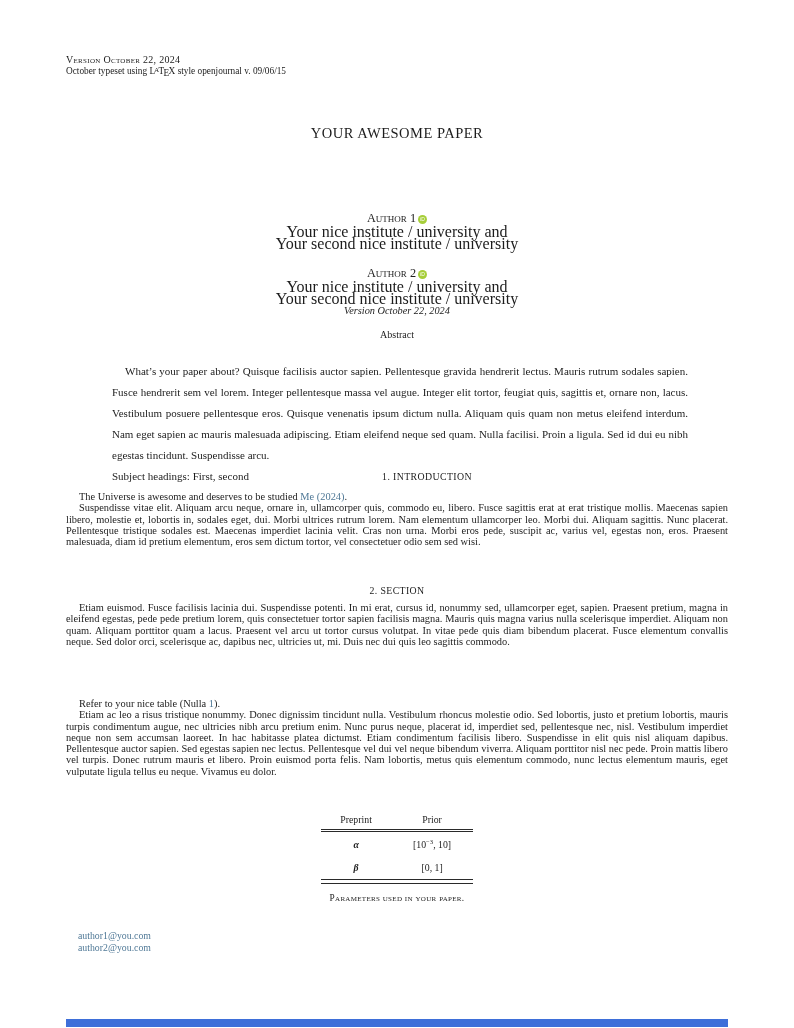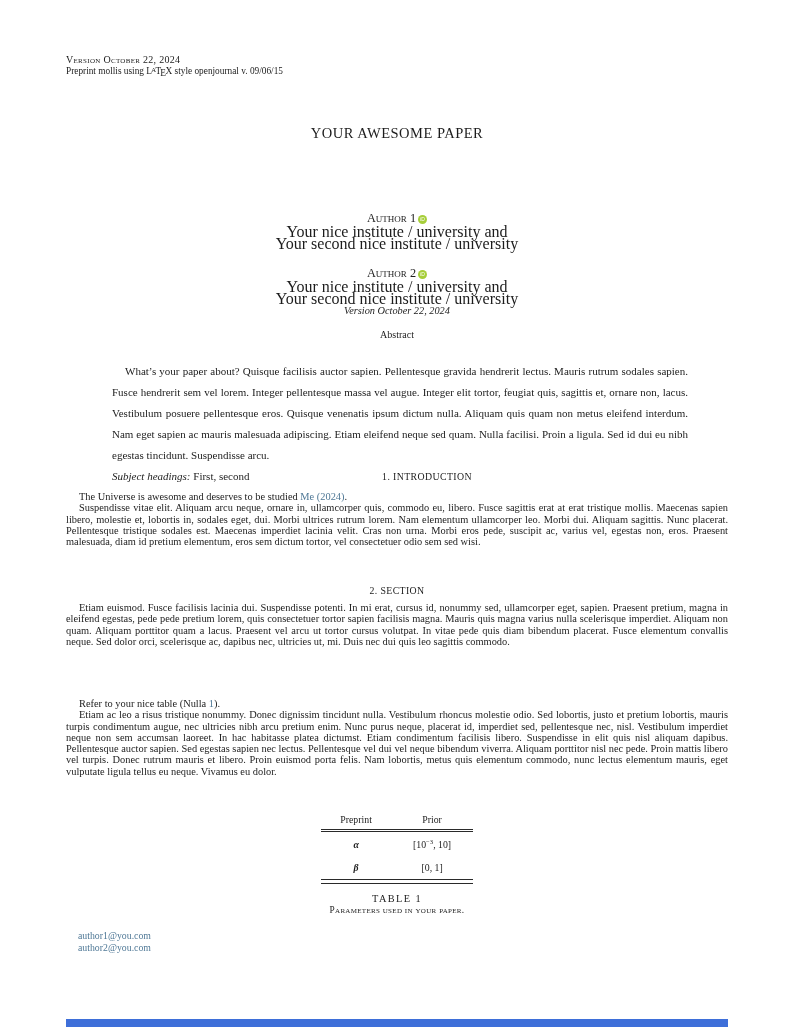"Preprint mollis using" span { text: Preprint mollis -> October typeset }
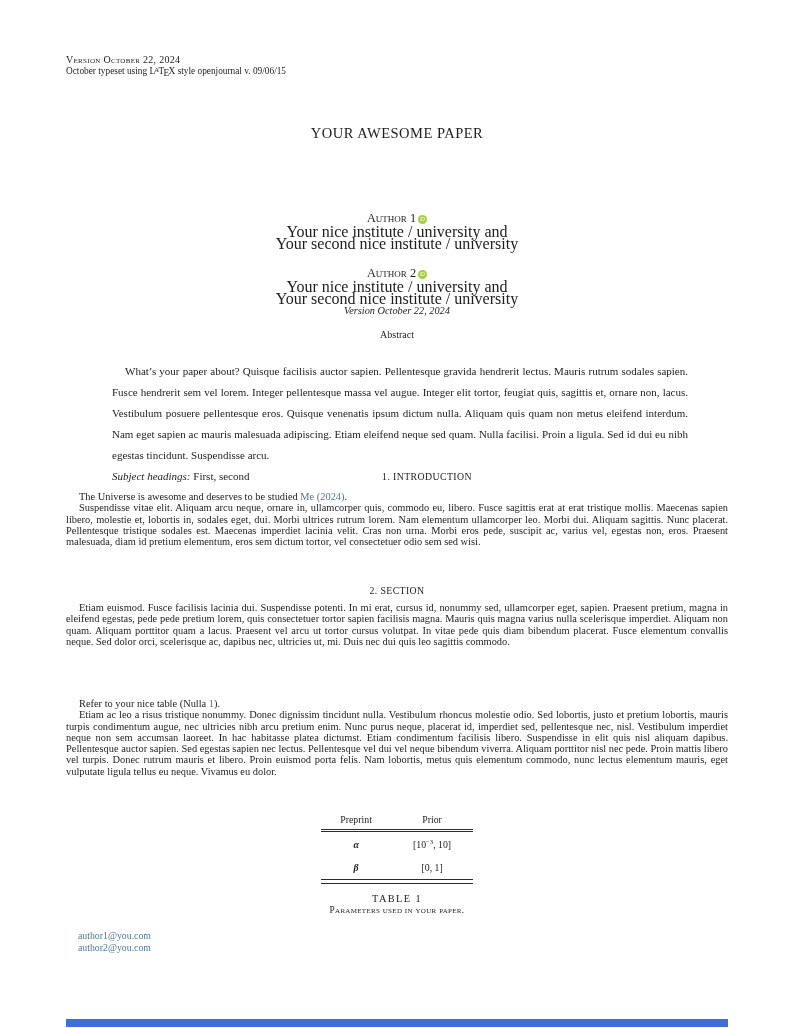"Subject headings:" .subject-line .lab { font-style: italic -> none }
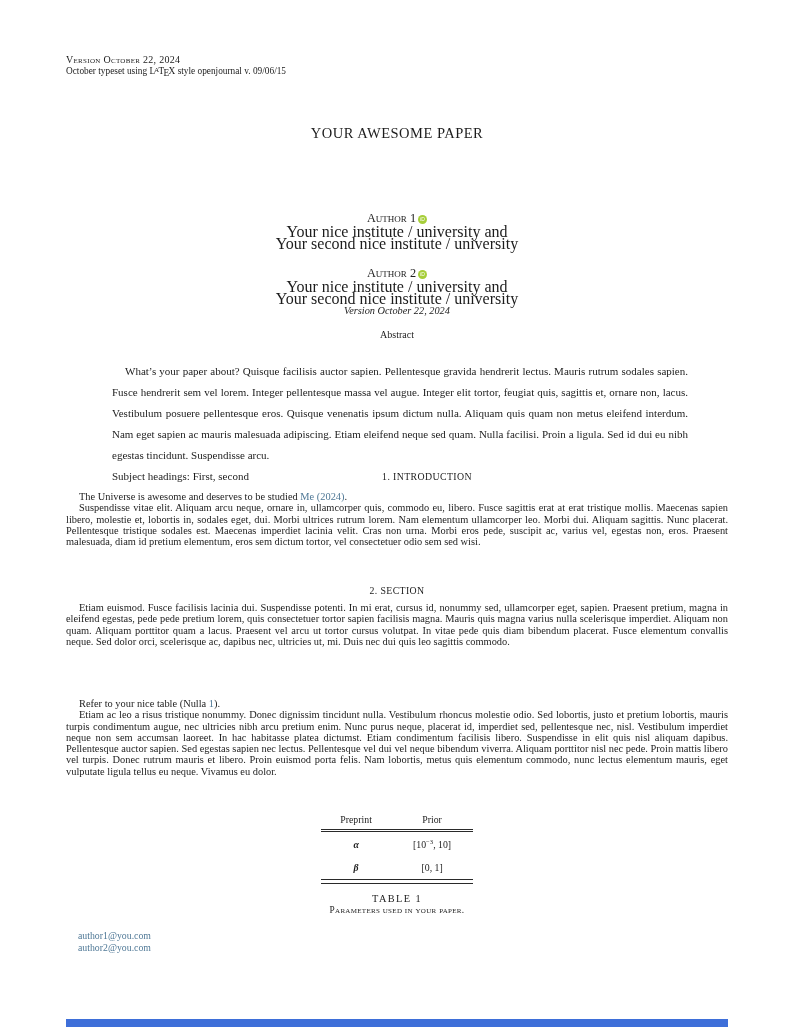"TABLE 1" div.tcap-title { html: <div>TABLE 1</div> -> none }
